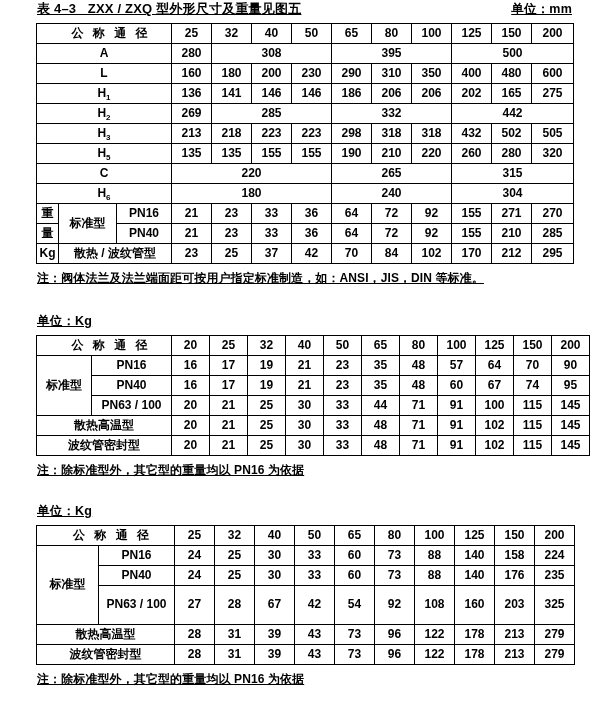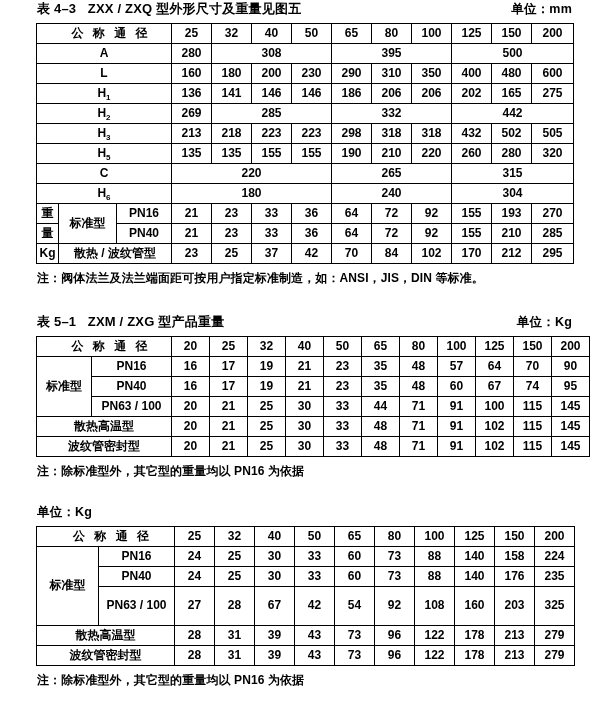"表 4–3 ZXX / ZXQ" .tbl-title-row { text-decoration: none -> underline }
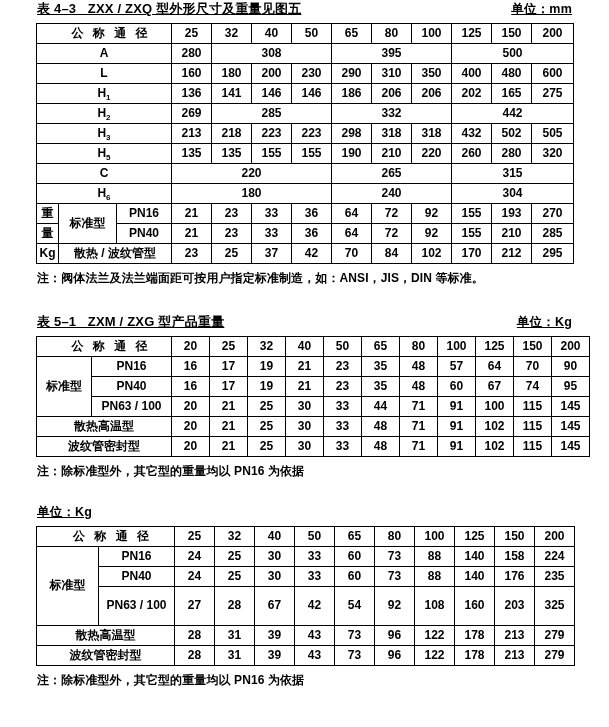"193" td { text: 193 -> 271 }
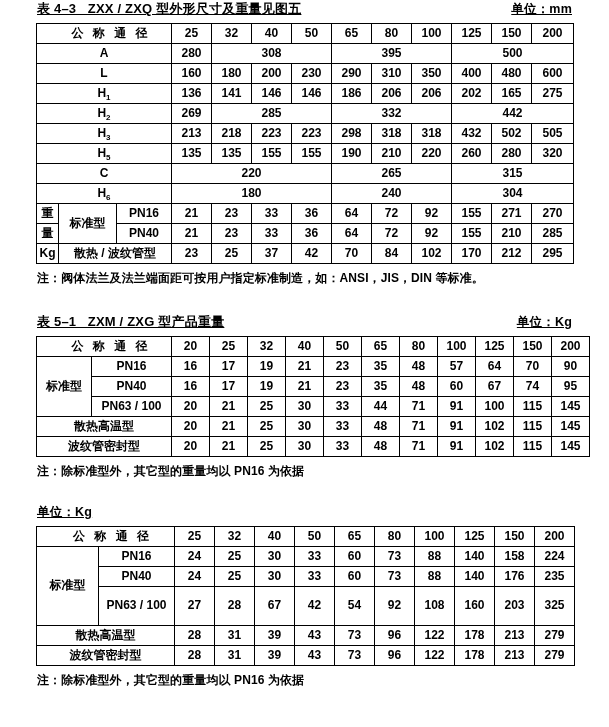"注：阀体法兰及法兰端面距可按用户指定标准制造，如：ANSI，JIS，DIN" .note { text-decoration: none -> underline }
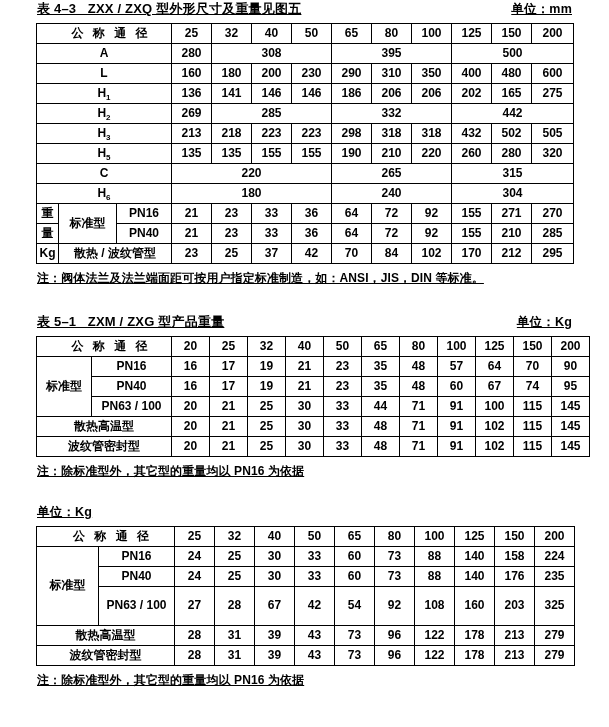"表 5–1 ZXM / ZXG" span.tbl-title-left { html: <span>表 5–1 ZXM / ZXG 型产品重量</span> -> none }
